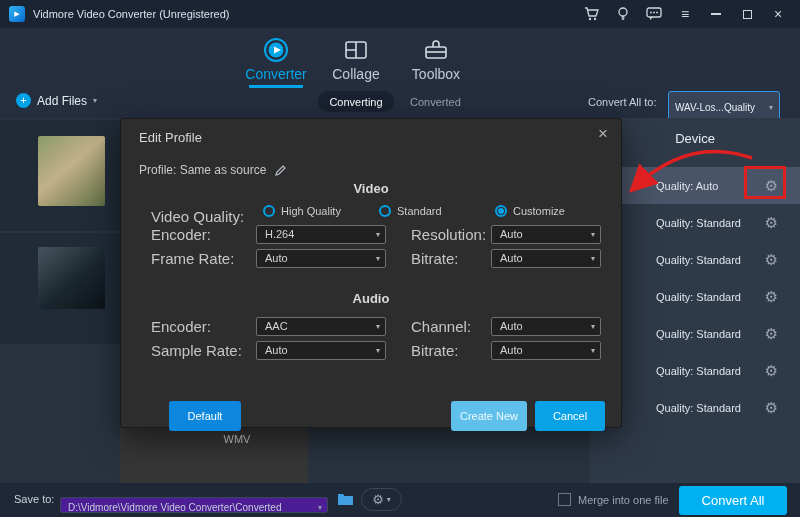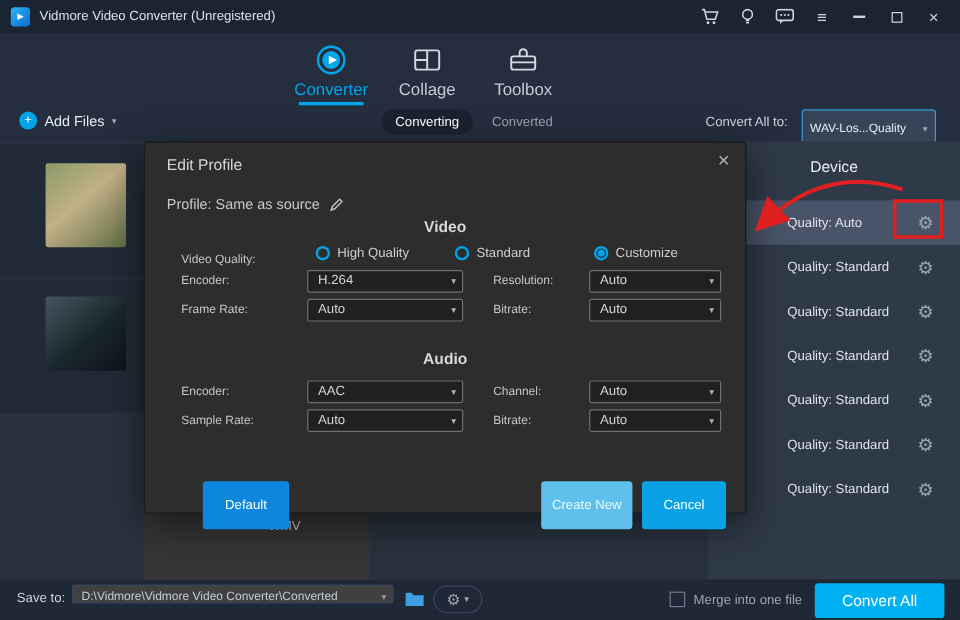"Video Quality:" .fld-label { font-size: 10px -> 15px }
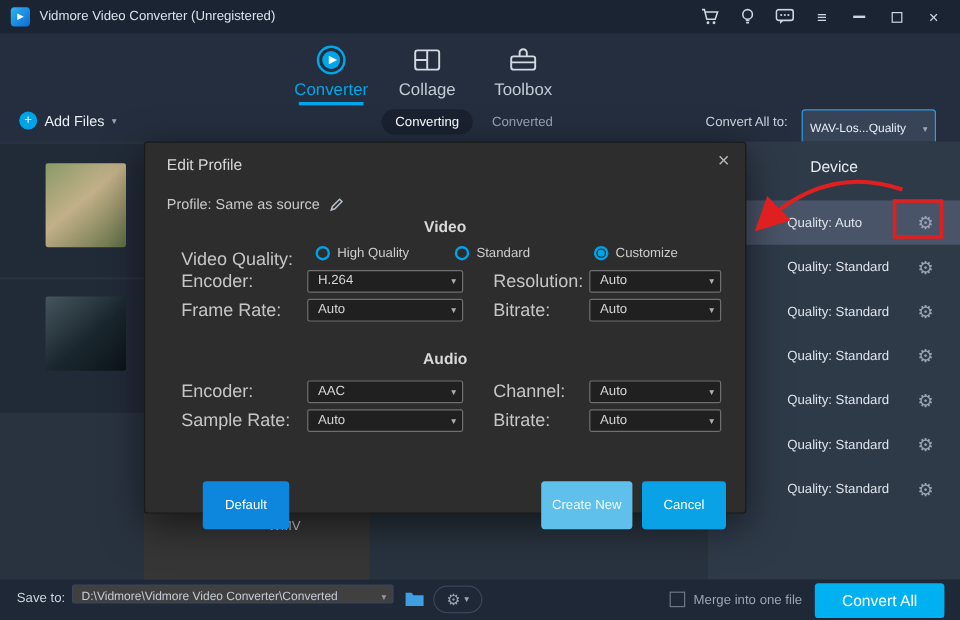"Default" .dlg-btn { height: 40px -> 30px }
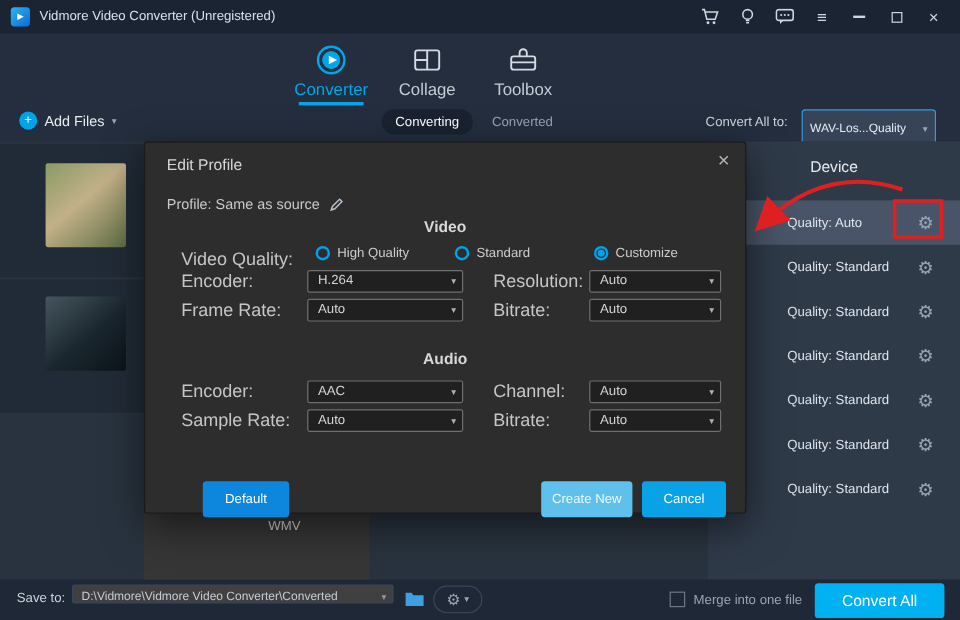"D:\Vidmore\Vidmore Video" .path-box { background: #404040 -> #4c1d95; top: 4px -> 14px }
